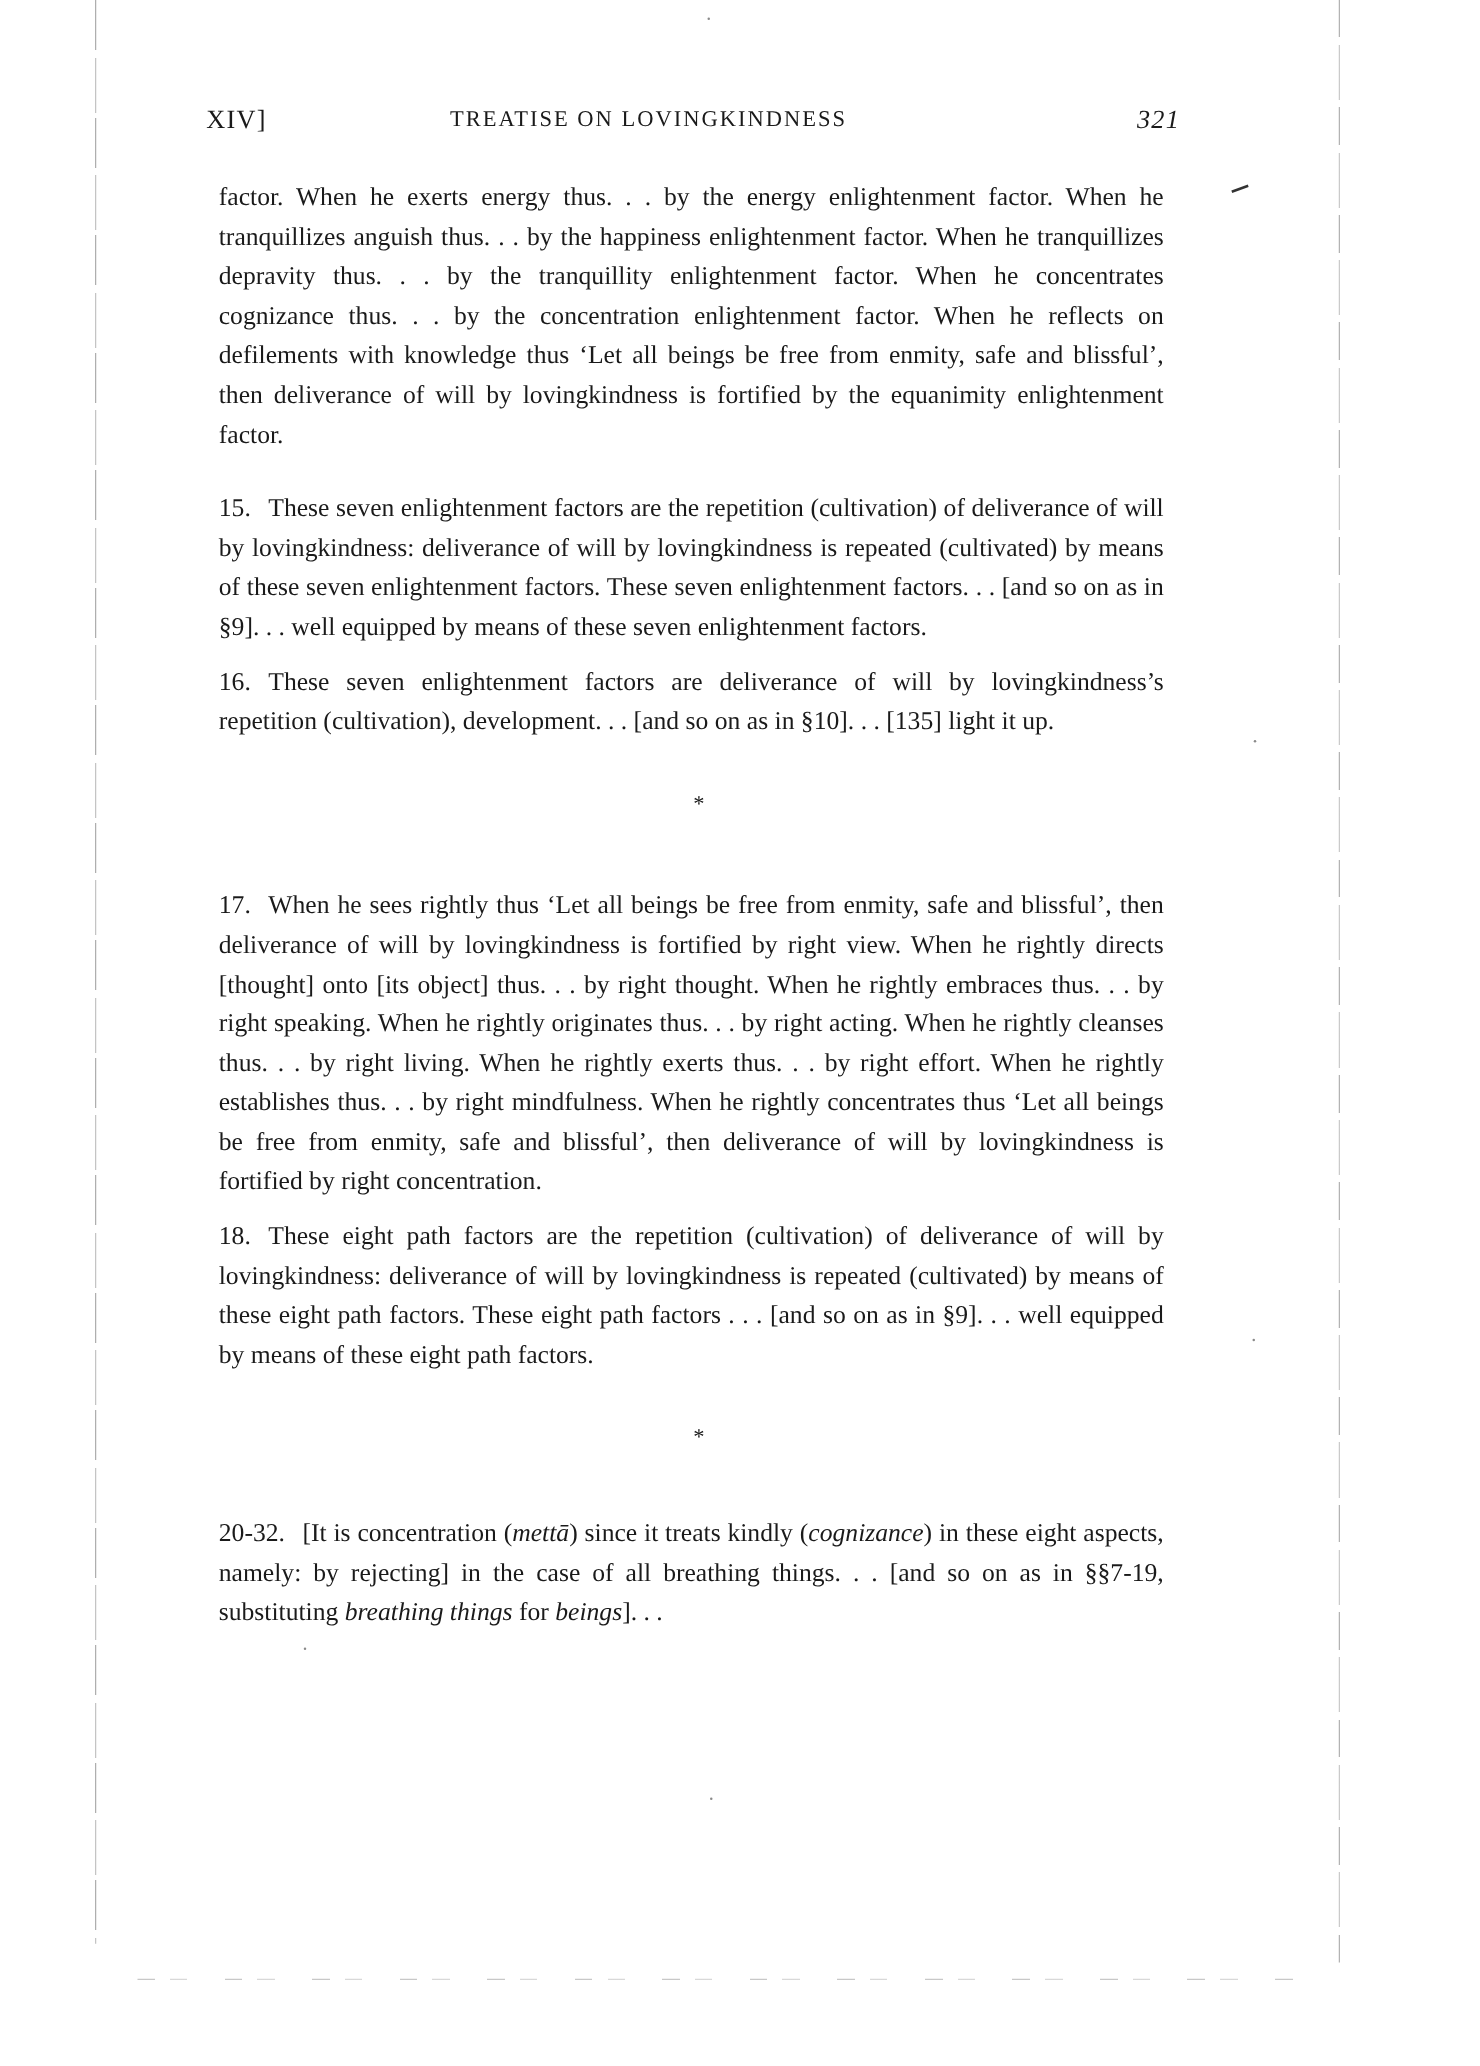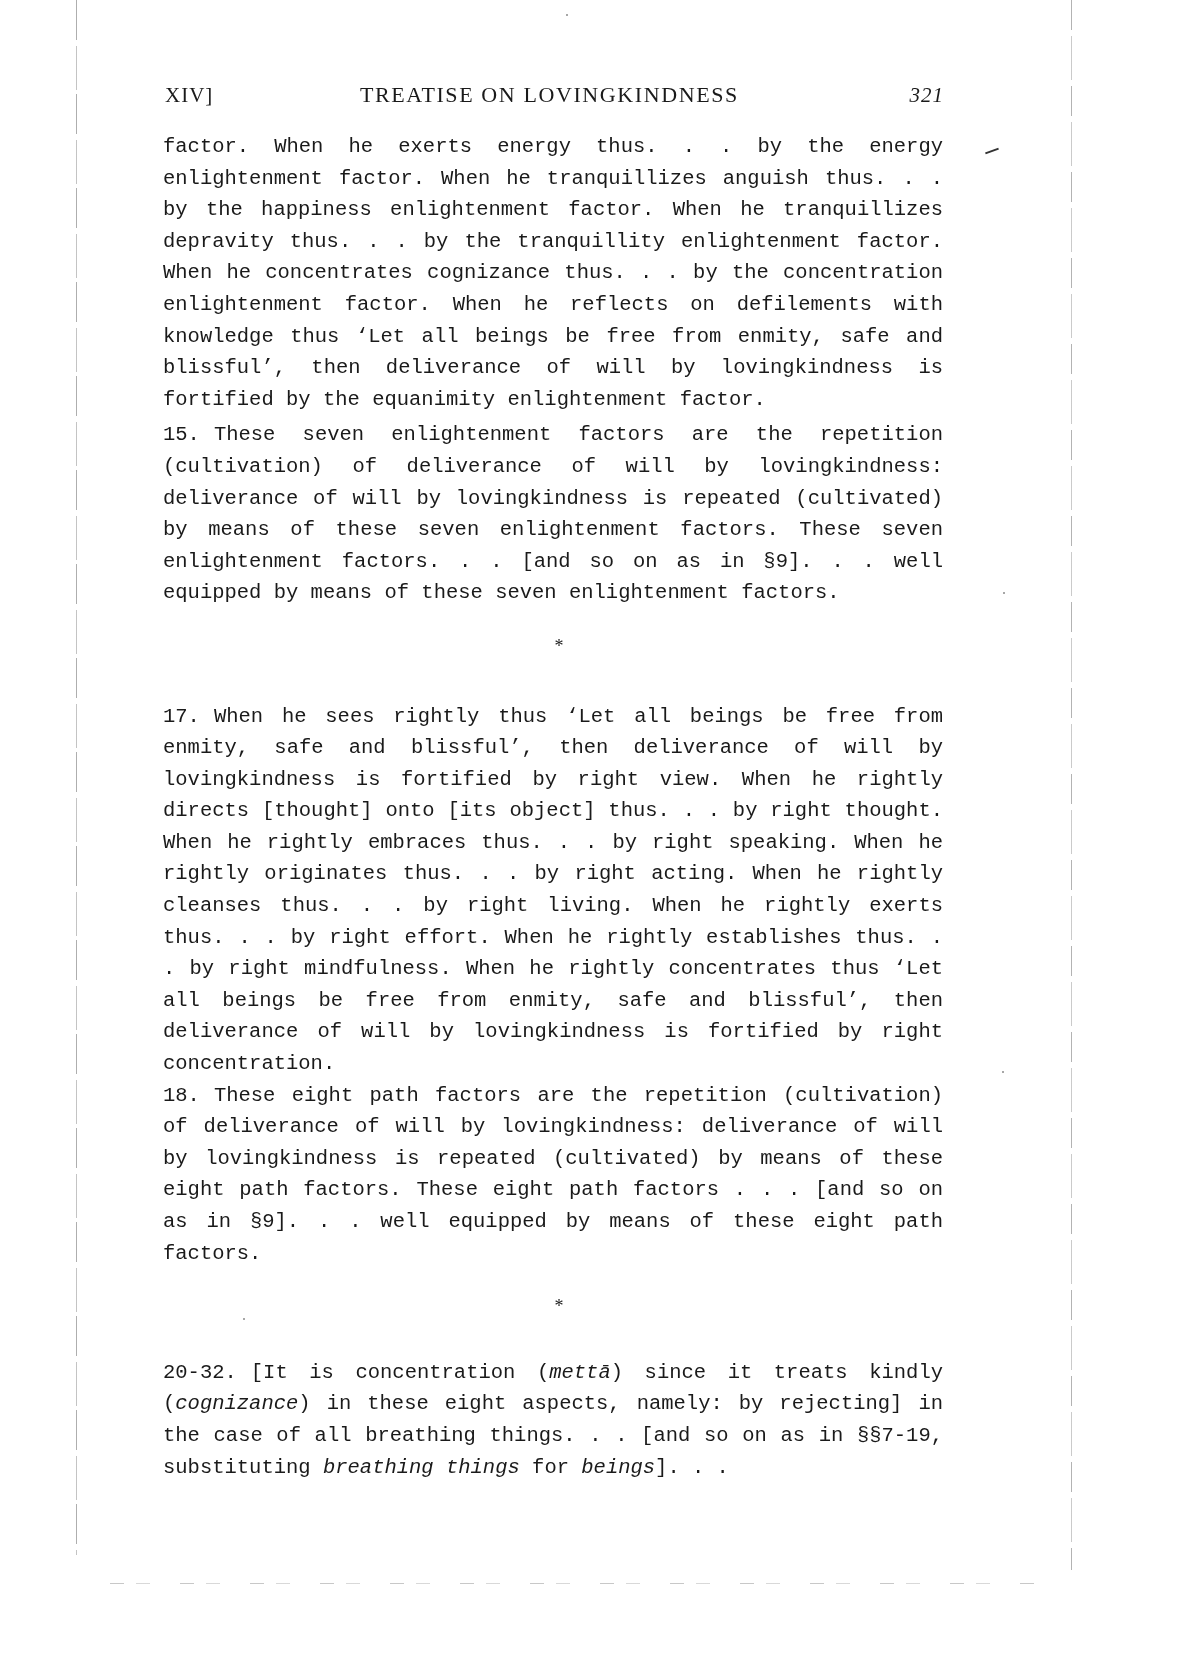"TREATISE ON LOVINGKINDNESS" .rh-title { font-size: 22px -> 18px }
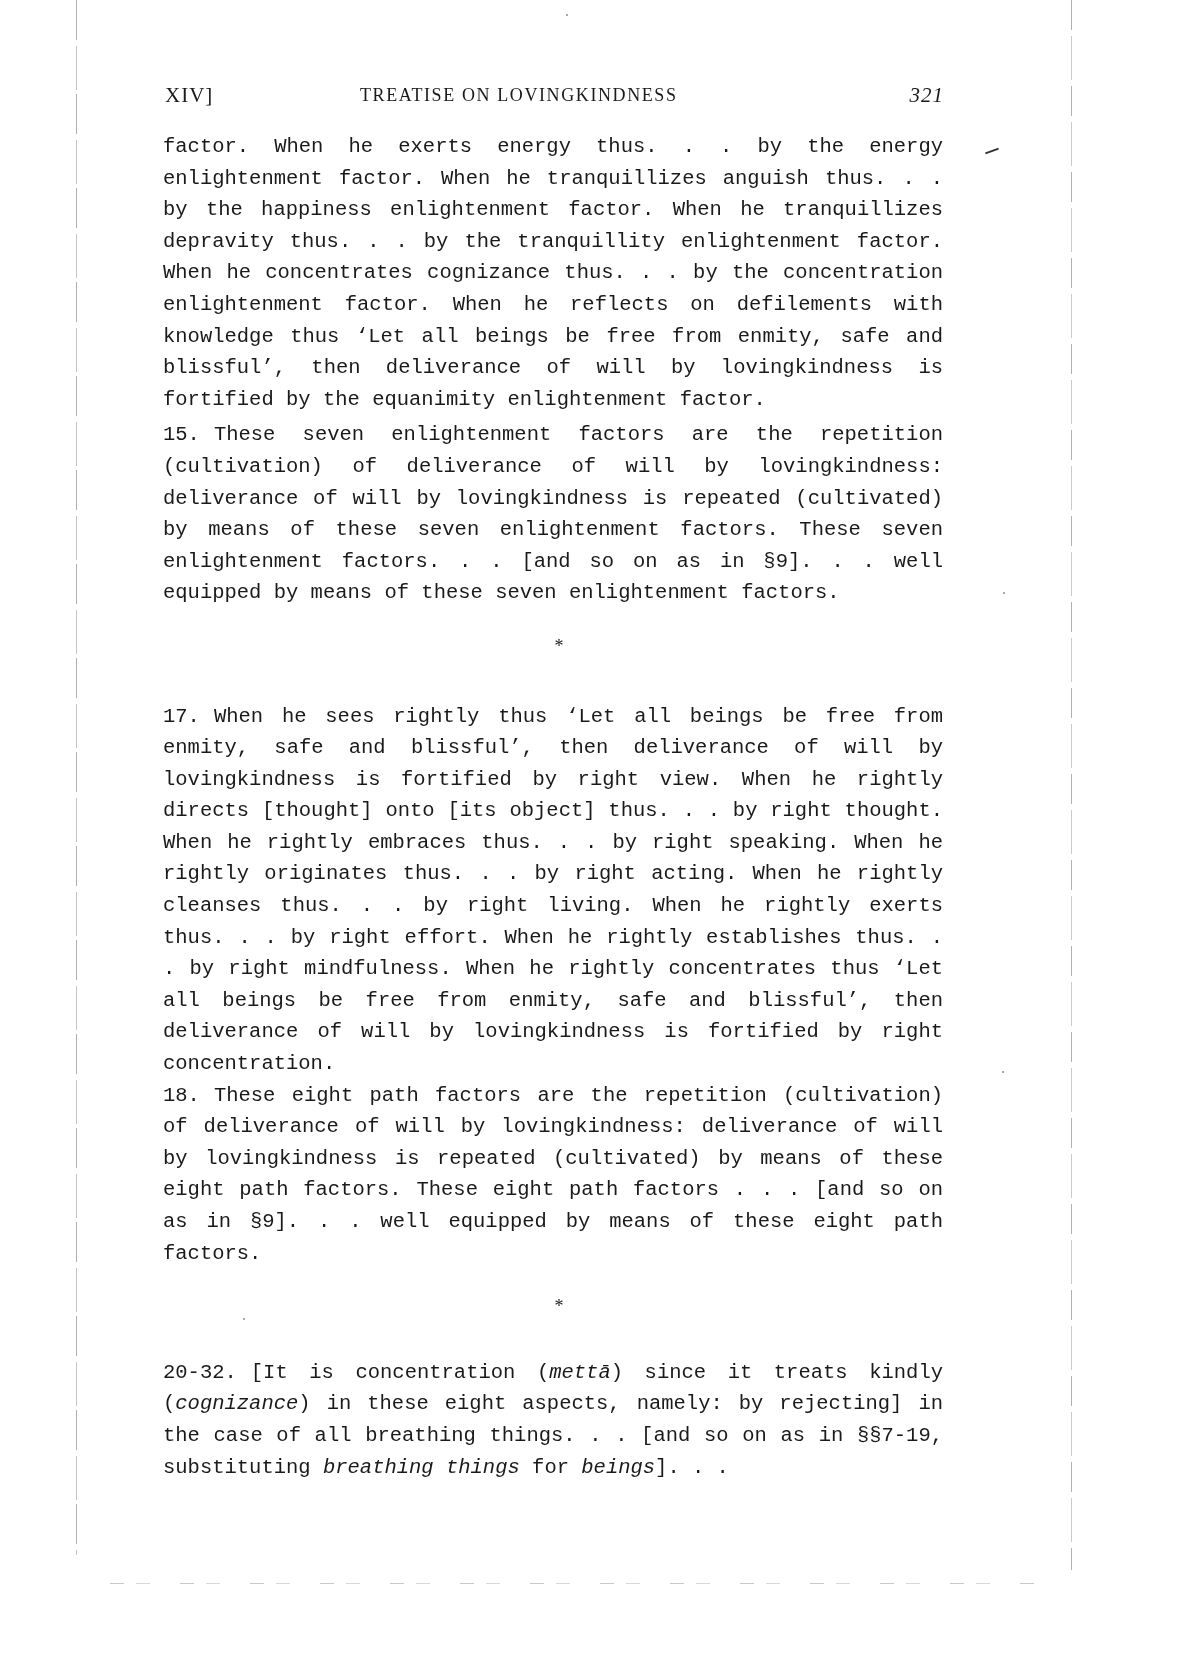"factor. When he exerts energy" .para { font-family: Liberation Mono, monospace -> none; margin: 0 -> 12px }
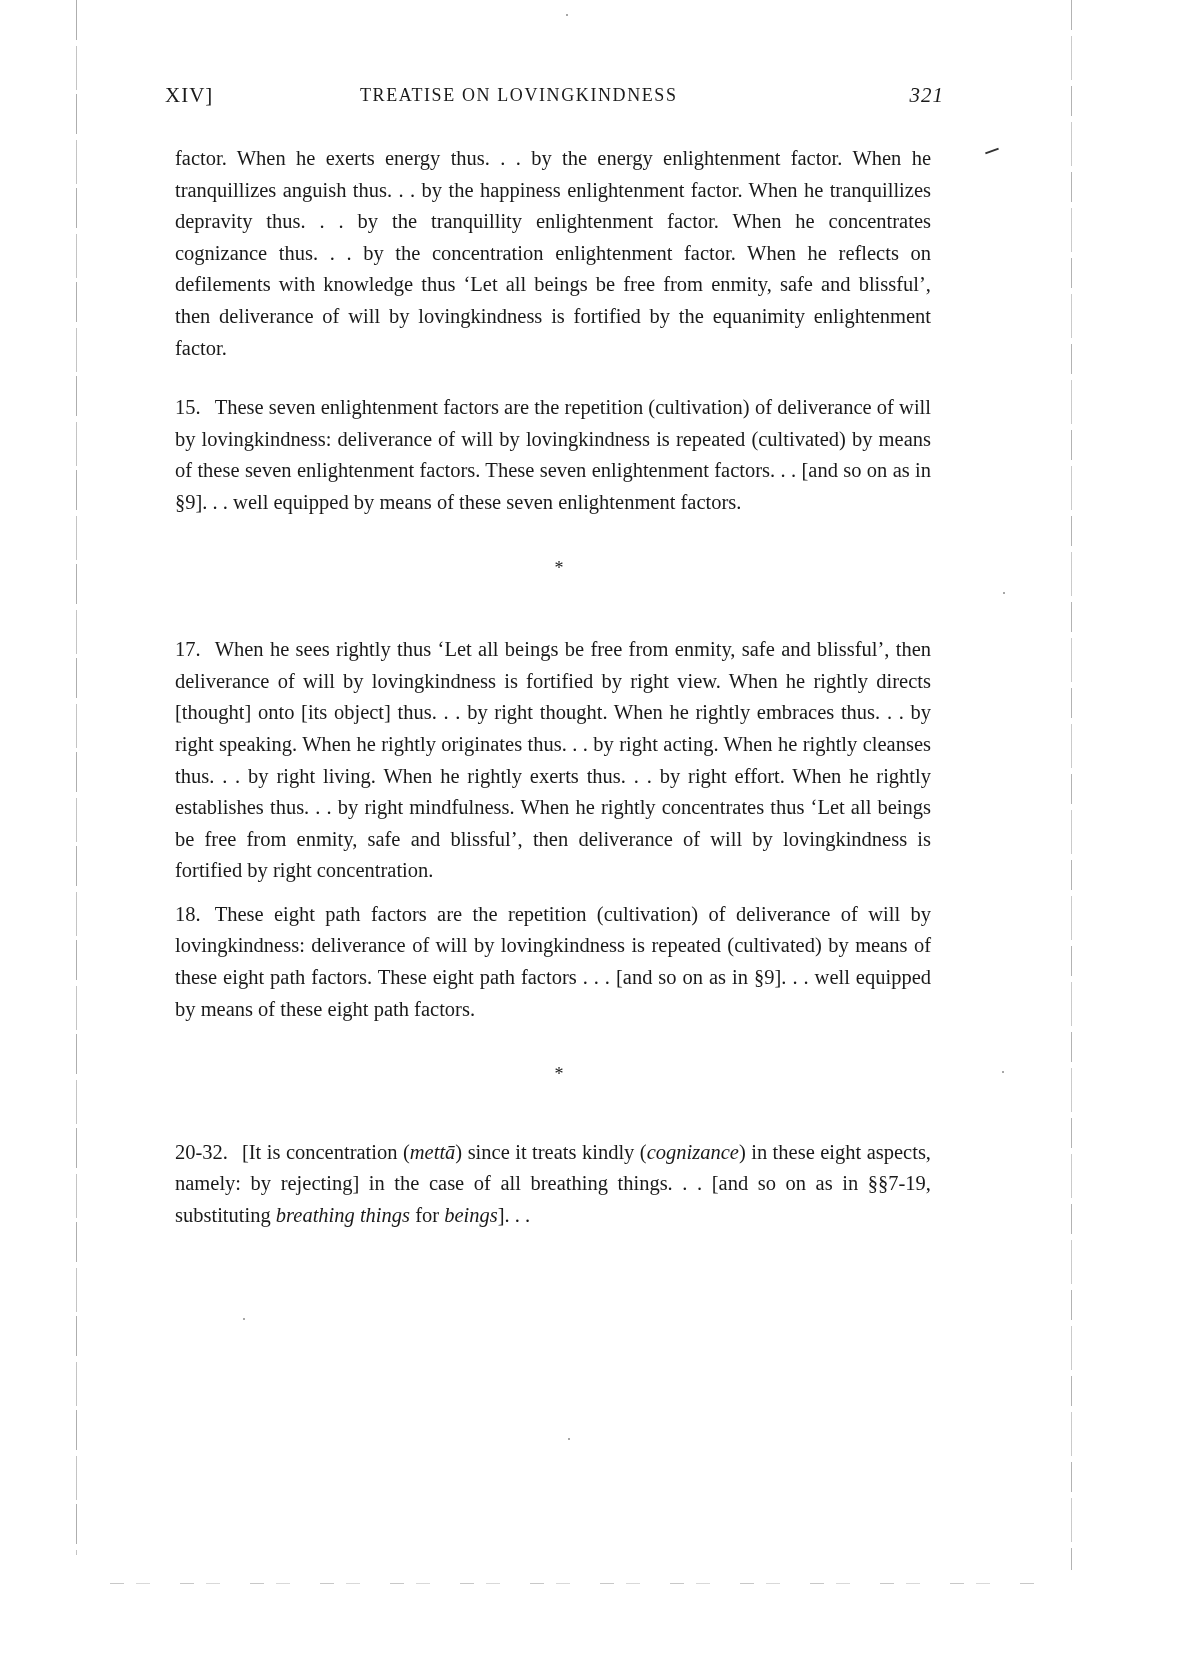"16. These seven enlightenment factors" p.para { html: none -> <p><span>16.</span><span>These seven enlightenment factors are deliverance of will by lovingkindness’s repetition (cultivation), development. . . [and so on as in §10]. . . [135] light it up.</span></p> }
